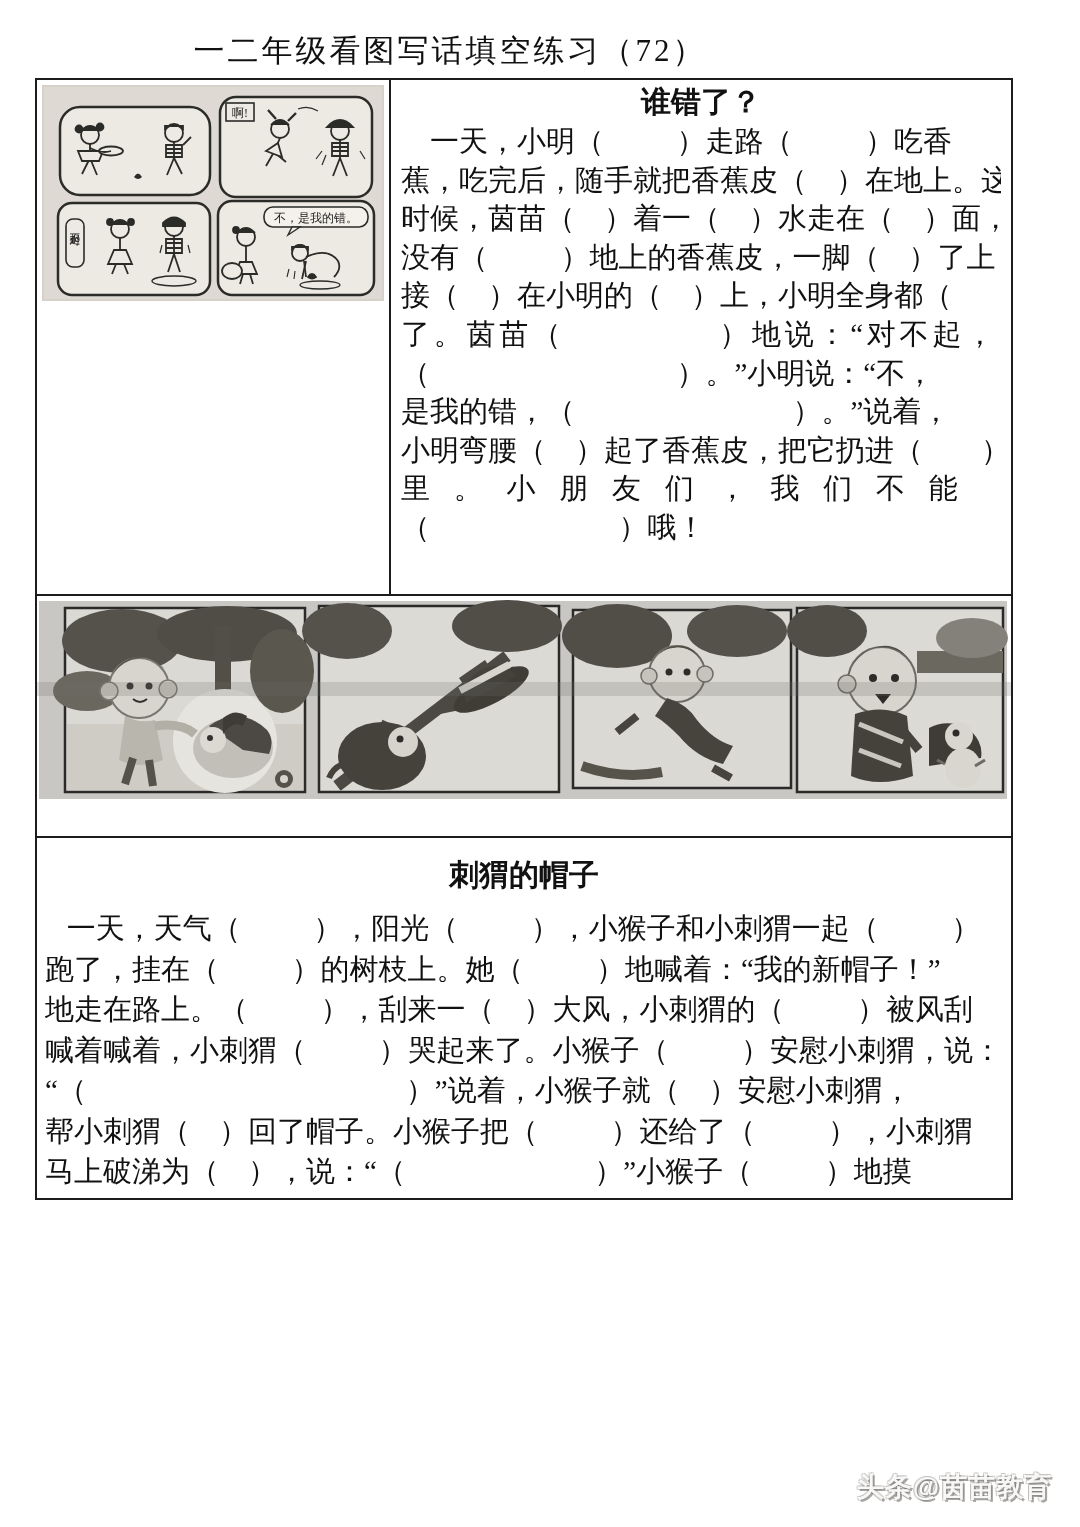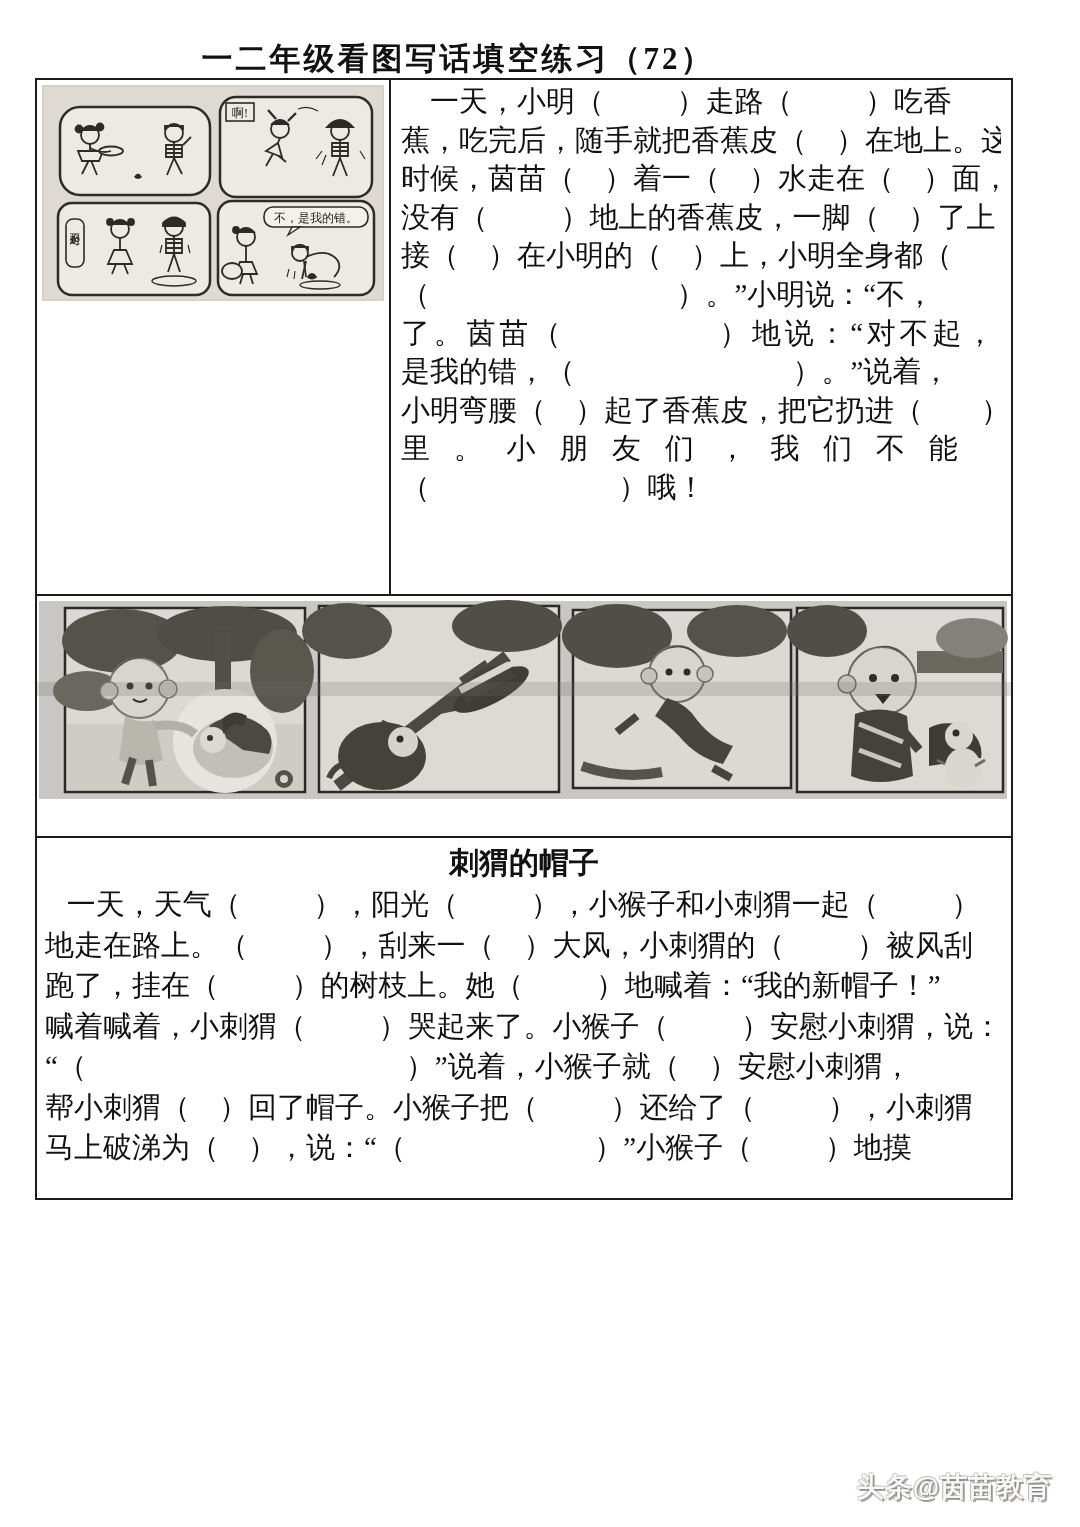"一二年级看图写话填空练习（72）" .page-title { font-weight: bold -> normal; margin: 12px -> 4px }
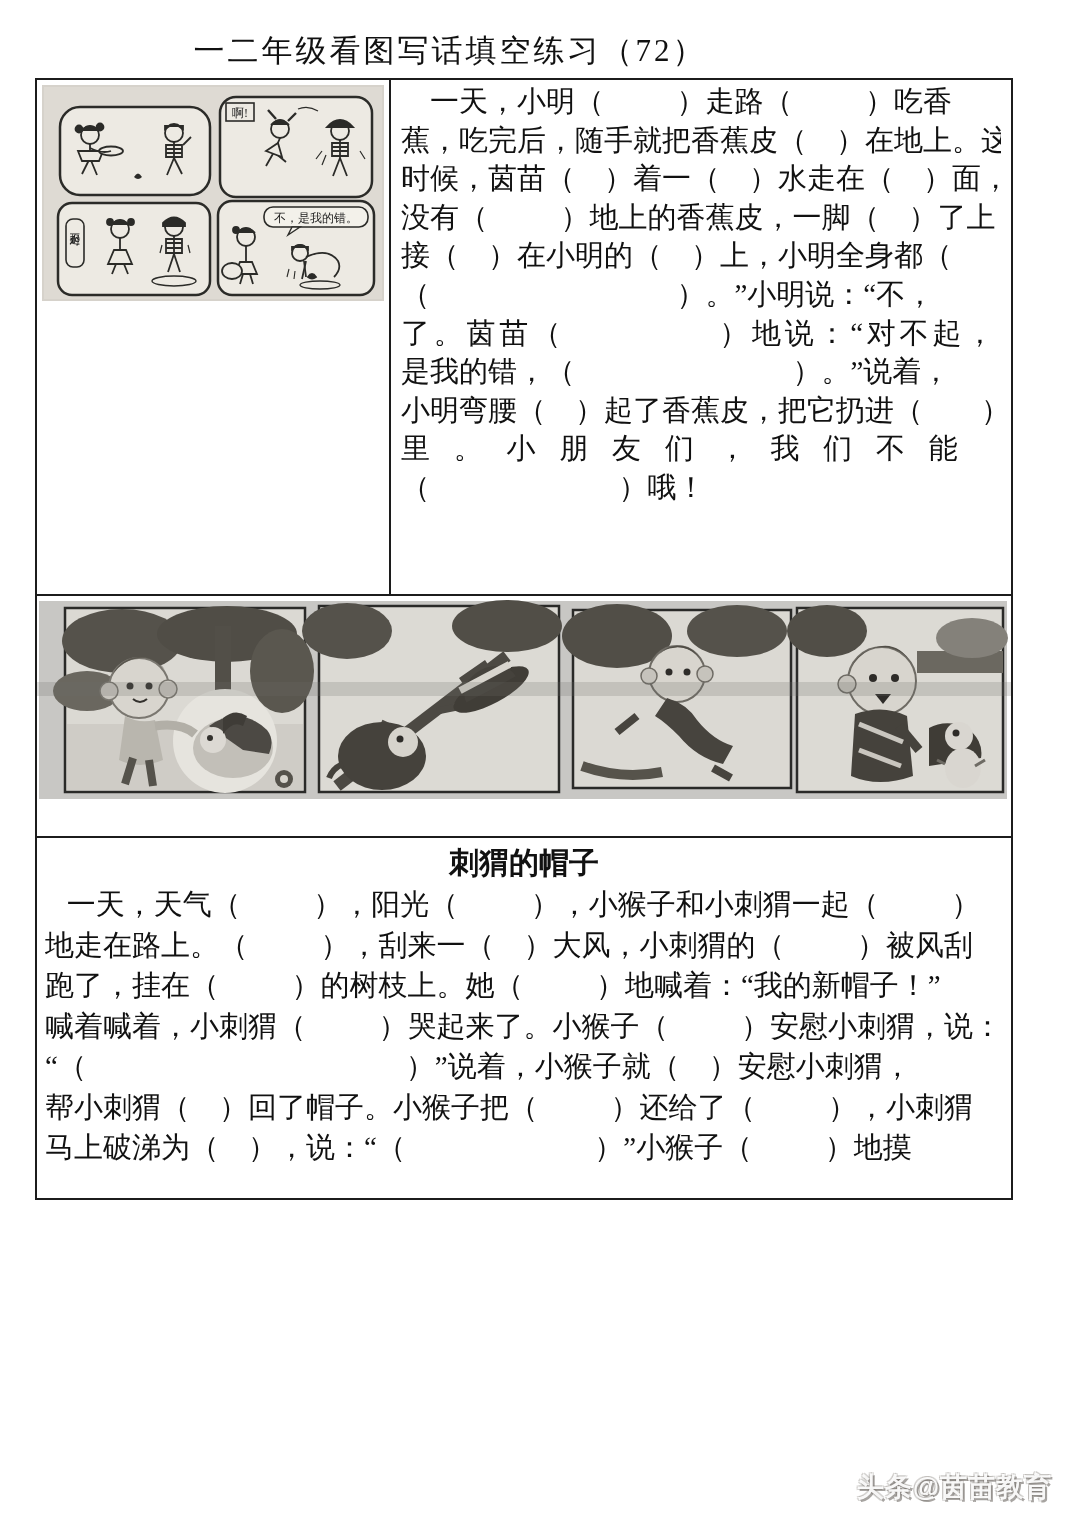"谁错了？" p.story1-title { html: none -> <p>谁错了？</p> }
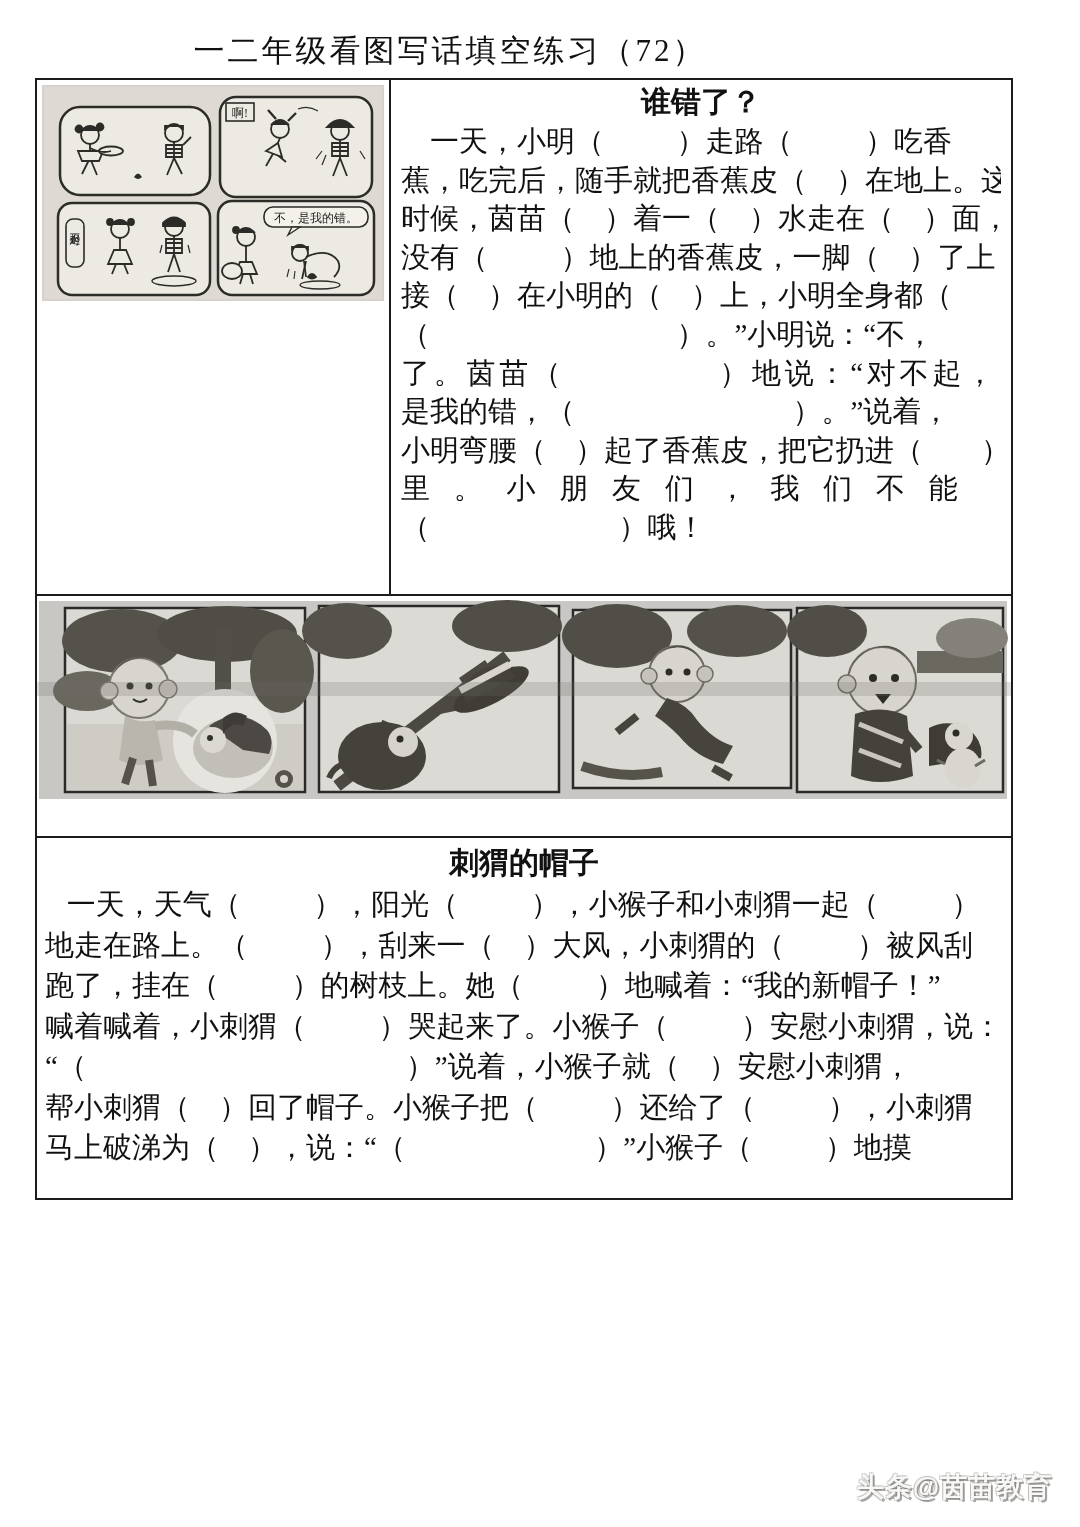"（ ）。”小明说：“不，" div.s1line { order: before "了。茵苗（ ）地说：“对不起，" -> after "了。茵苗（ ）地说：“对不起，" }
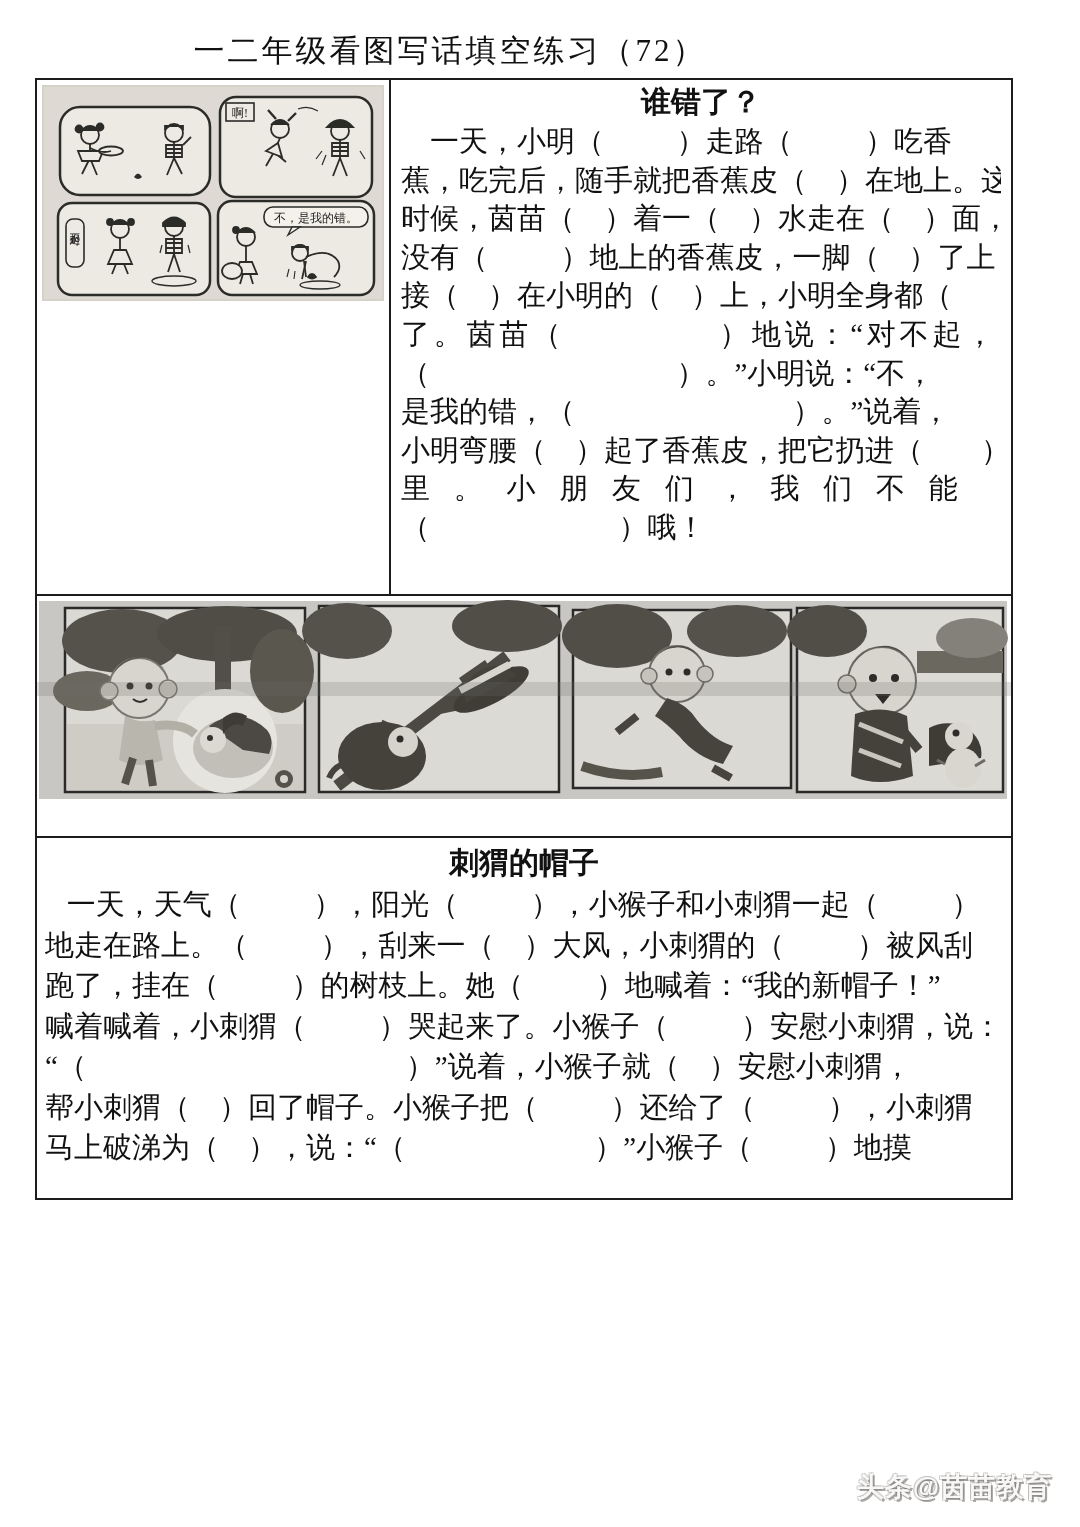"刺猬的帽子" .story2-title { margin: 0 -> 12px }
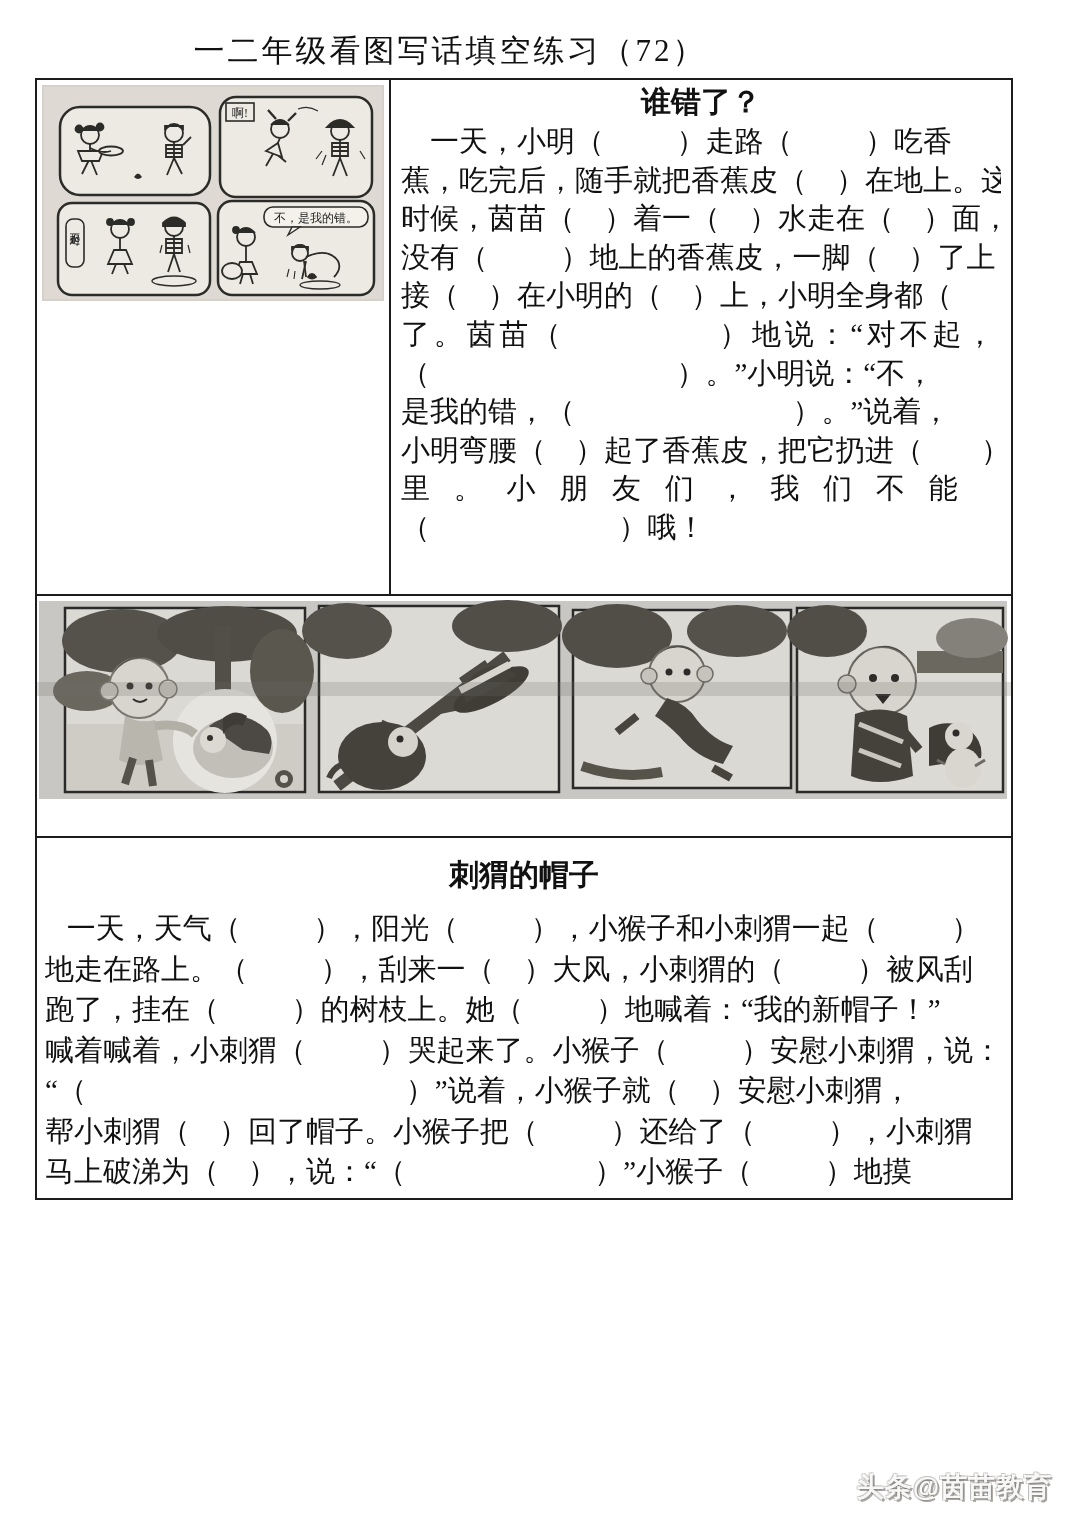"地走在路上。（ ），刮来一（ ）大风，小刺猬的（ ）被风刮" div.s2line { order: before "跑了，挂在（ ）的树枝上。她（ ）地喊着：“我的新帽子！”" -> after "跑了，挂在（ ）的树枝上。她（ ）地喊着：“我的新帽子！”" }
